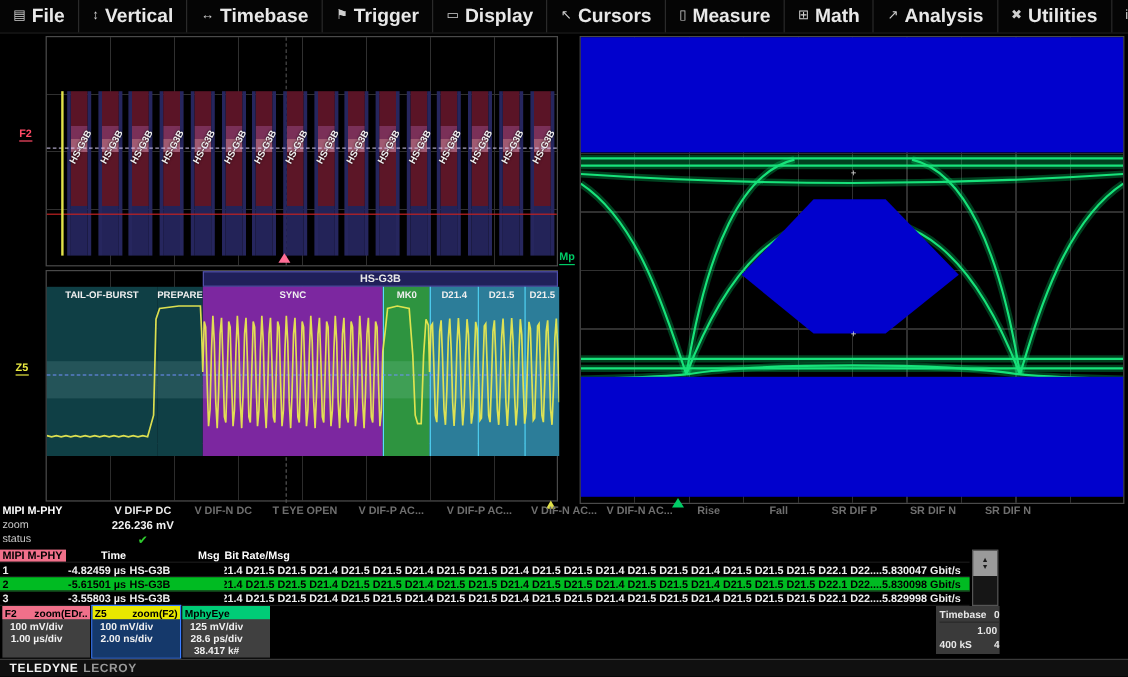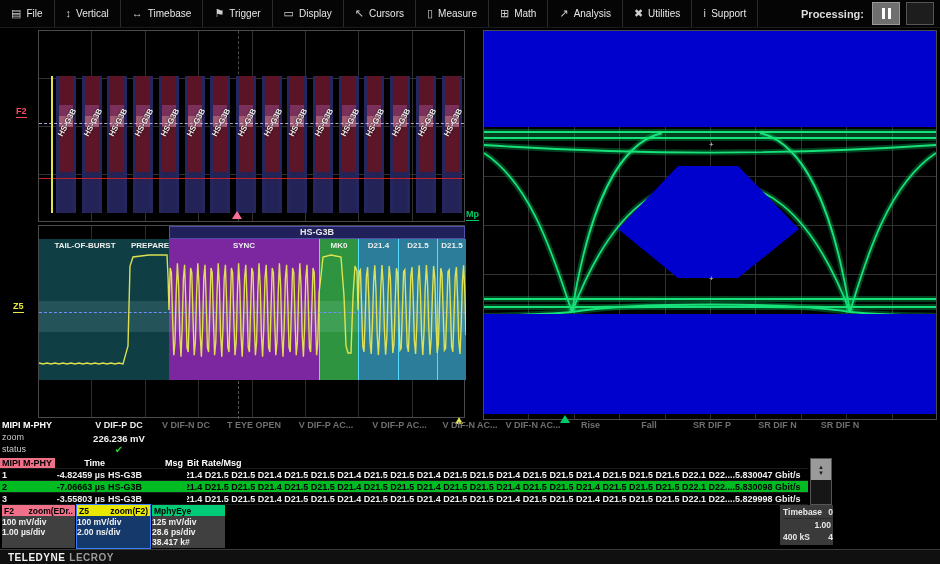"File" .menu-label { font-size: 10px -> 16px; font-weight: 400 -> 700 }
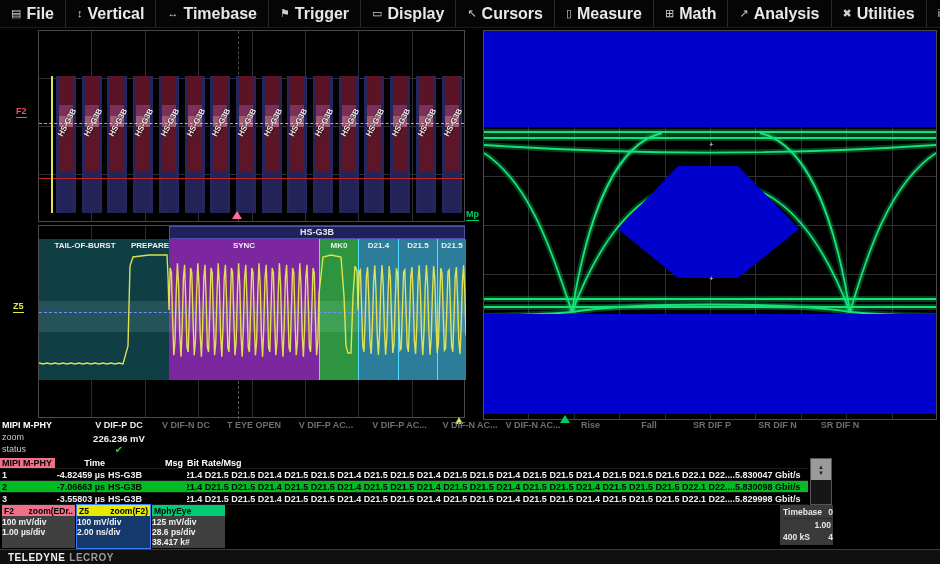"-7.06663 µs" span.c-time { text: -7.06663 -> -5.61501 }
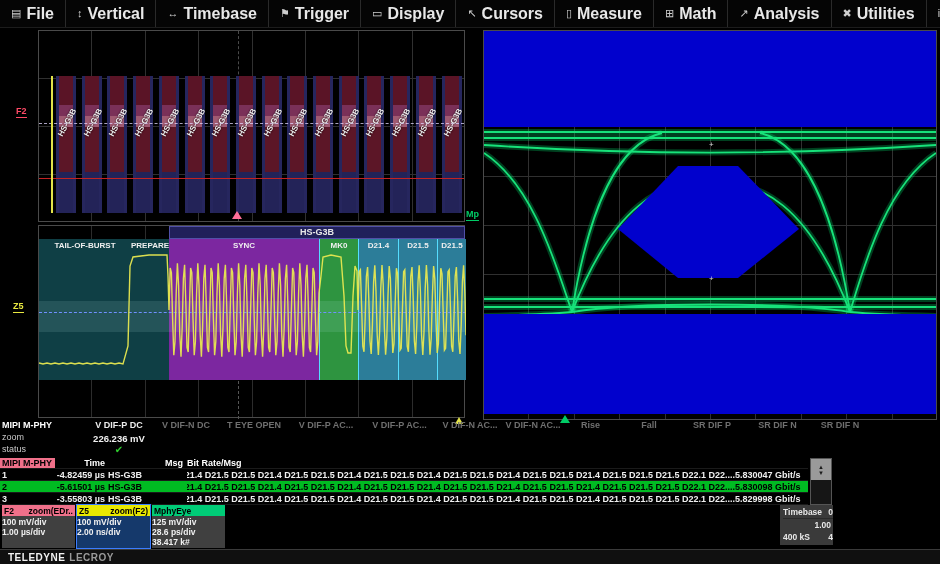"100 mV/div" .desc-body { text-align: left -> center }
